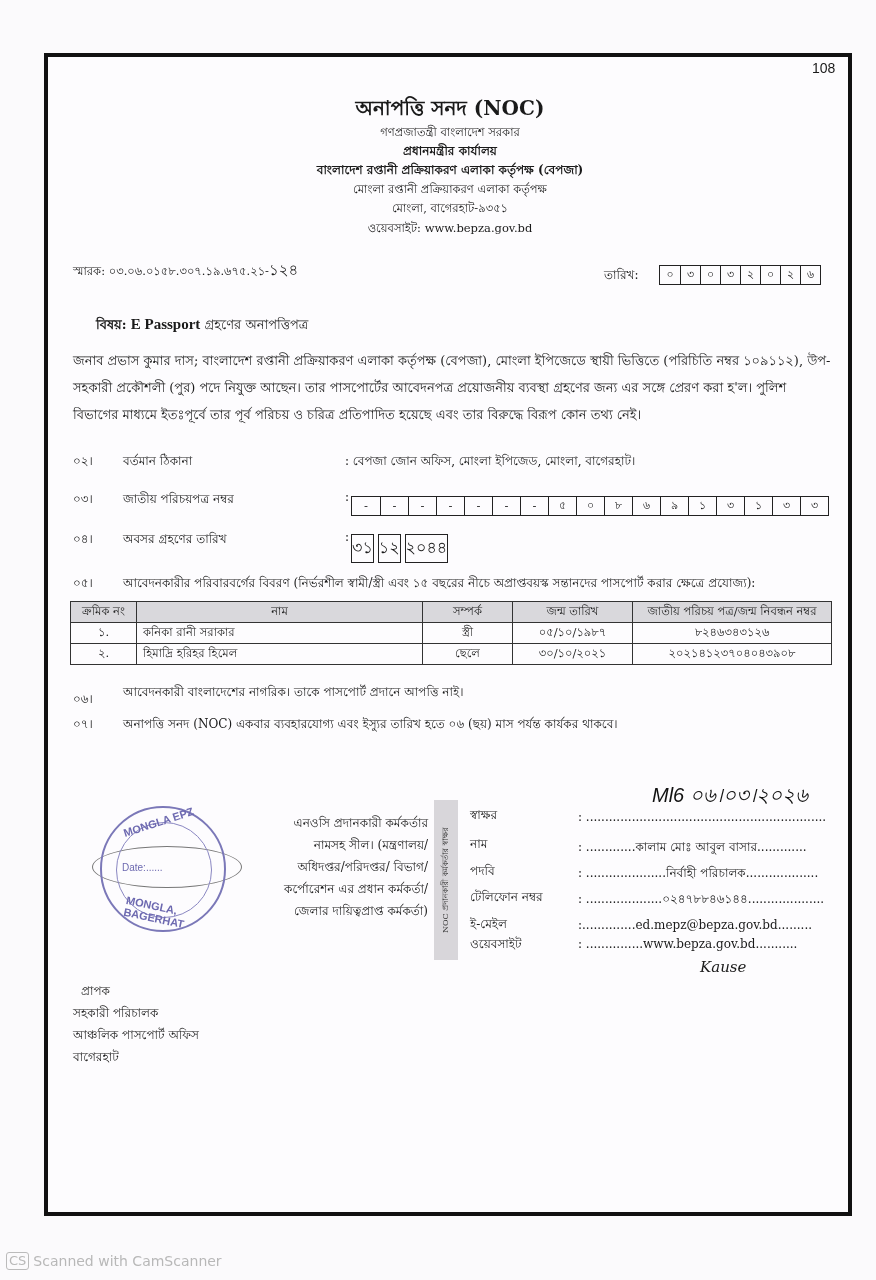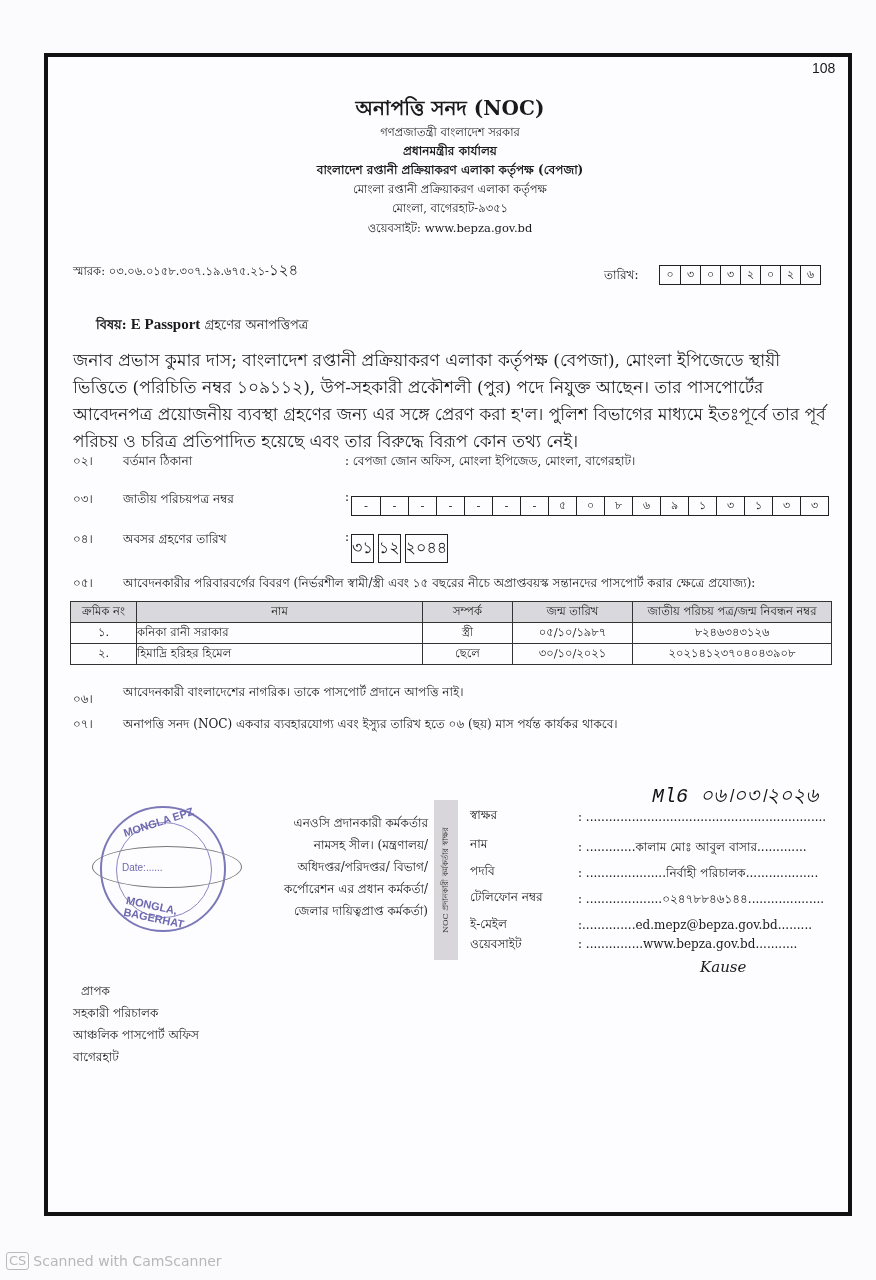"জনাব প্রভাস কুমার দাস; বাংলাদেশ" .body-p { font-size: 17px -> 13px }
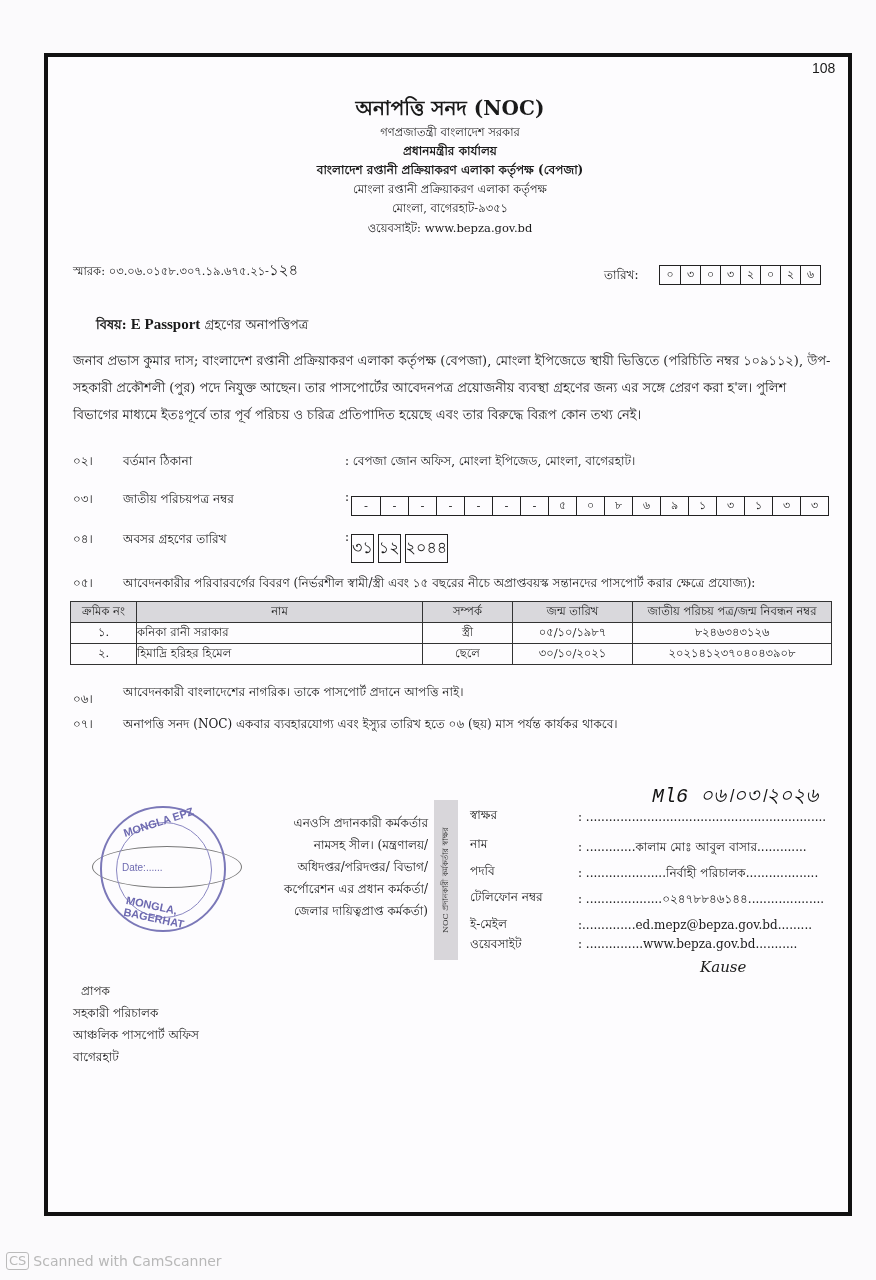"ক্রমিক নং" table.fam th, table.fam td { padding: 0 0 -> 0 6px }
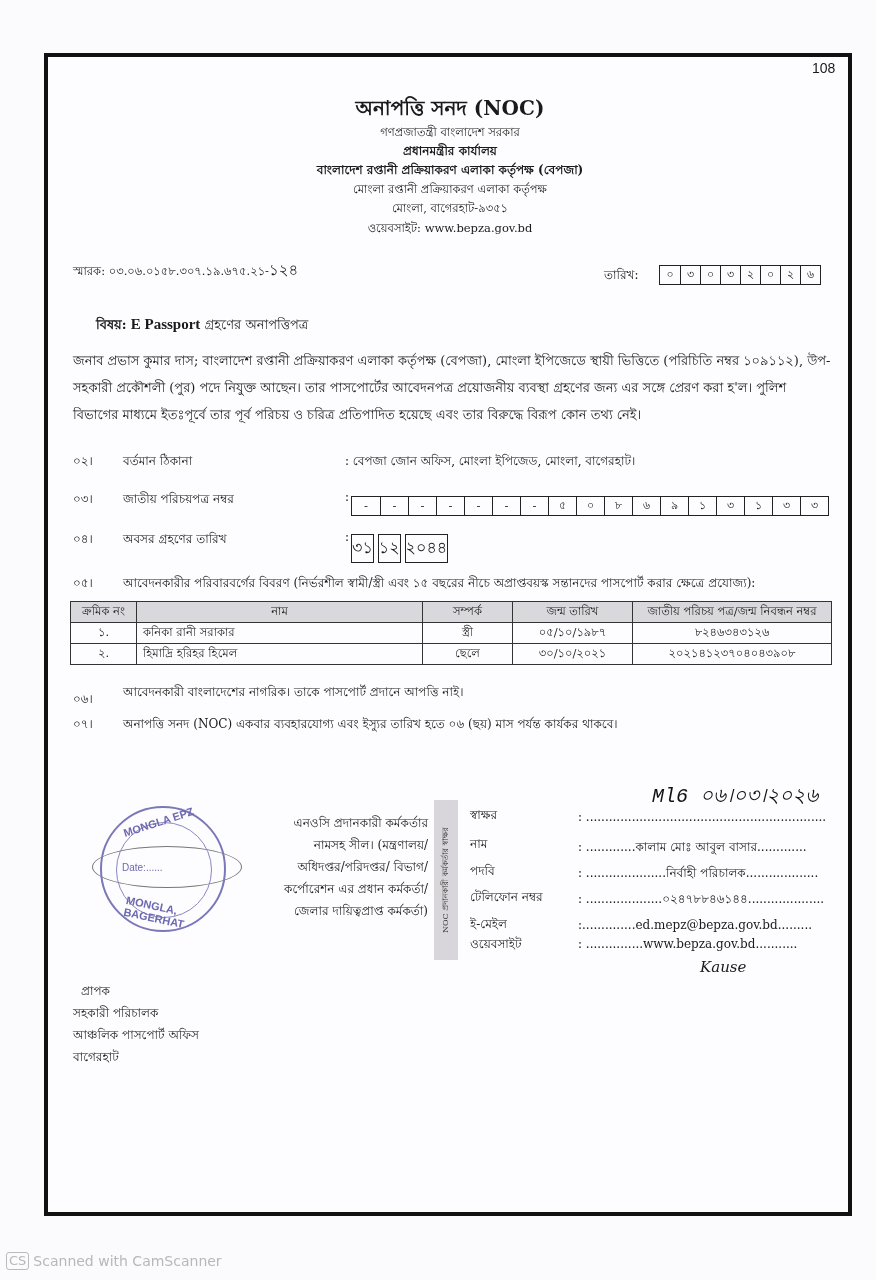"Ml6 ০৬।০৩।২০২৬" .signature { font-family: Liberation Mono, monospace -> Liberation Sans, sans-serif }
